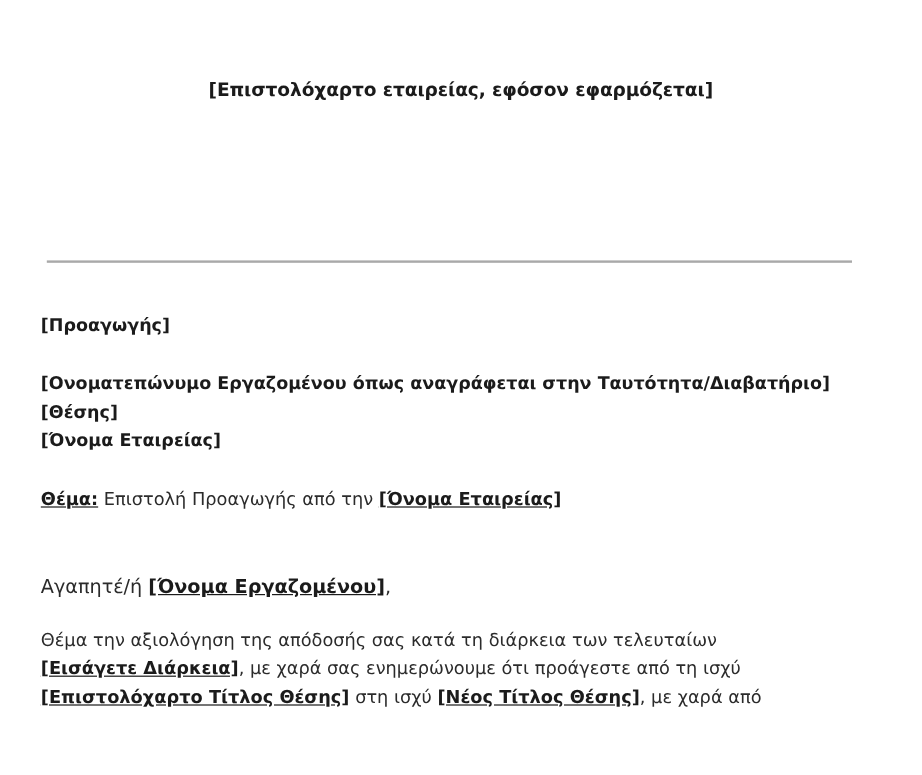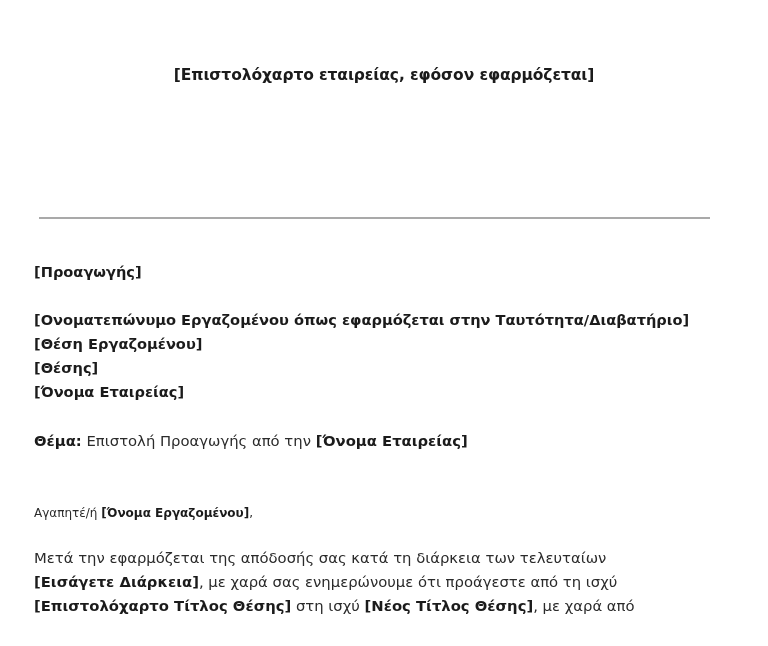"[Ονοματεπώνυμο Εργαζομένου όπως" div { text: εφαρμόζεται -> αναγράφεται }
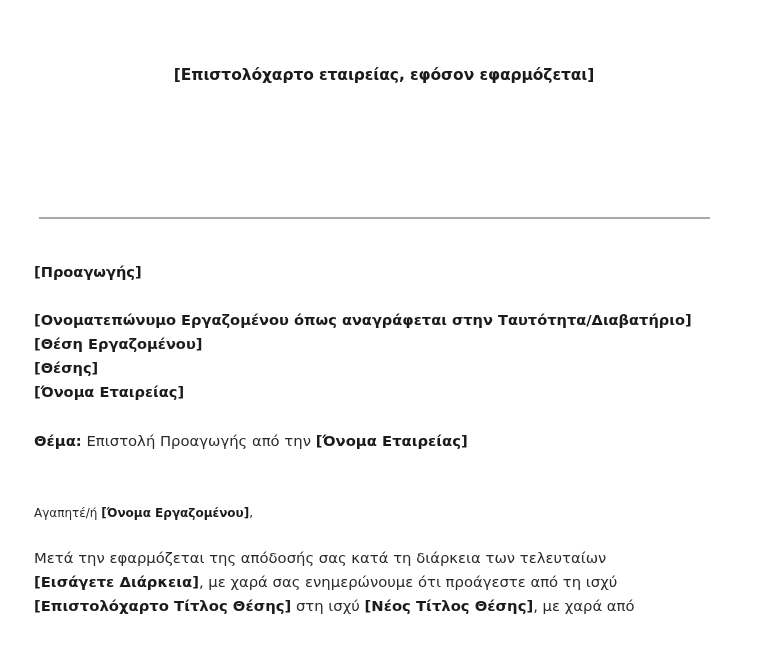"[Θέση Εργαζομένου]" div { html: <div>[Θέση Εργαζομένου]</div> -> none }
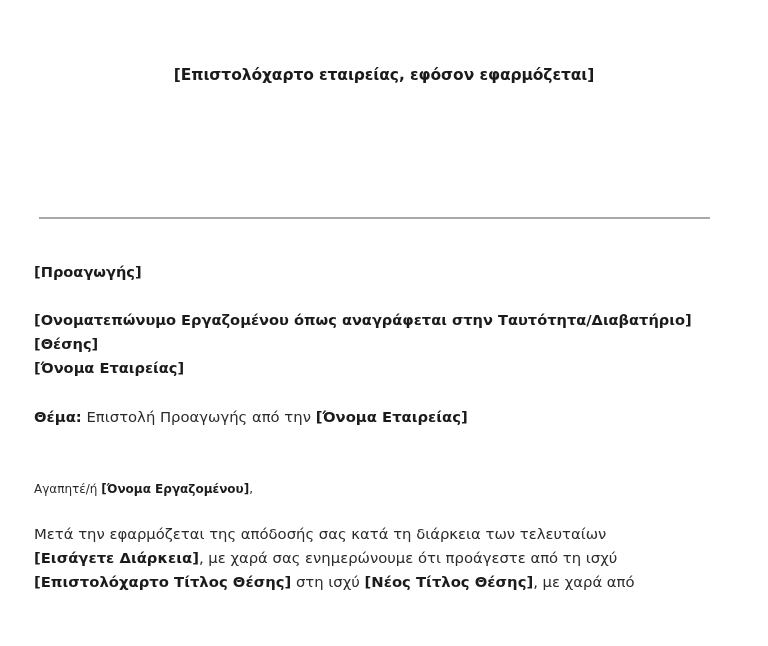"Θέμα:" b, .b { text-decoration: none -> underline }
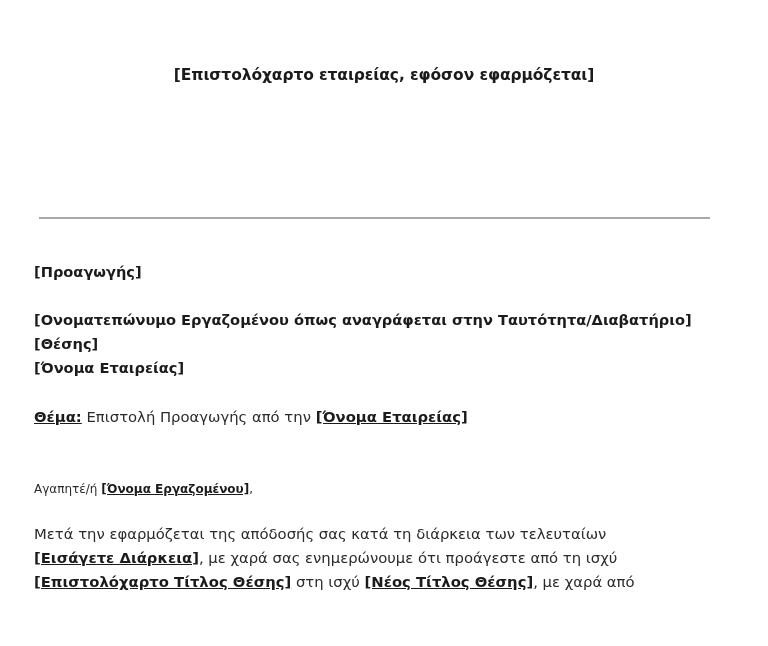"Αγαπητέ/ή [Όνομα Εργαζομένου]," .salutation { font-size: 12px -> 16px }
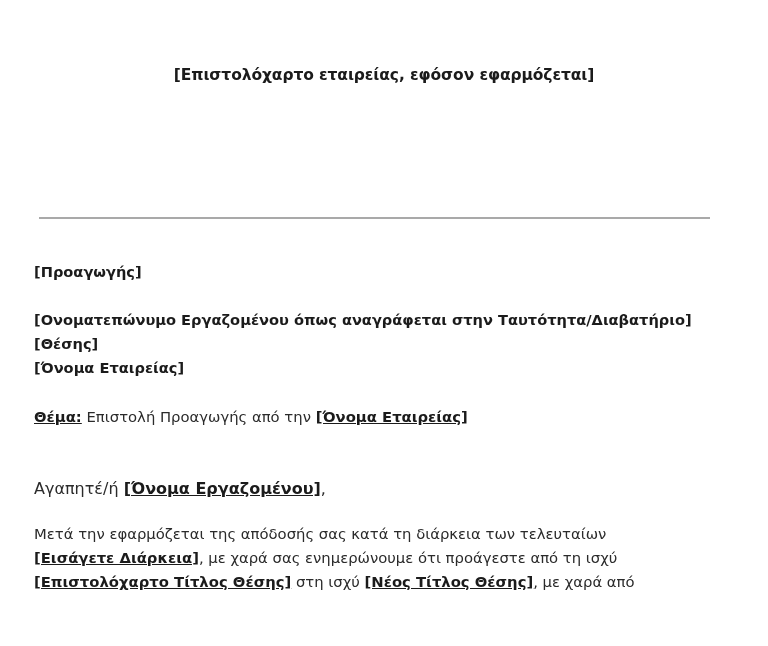"Μετά την εφαρμόζεται της απόδοσής" span { text: Μετά την εφαρμόζεται -> Θέμα την αξιολόγηση }
